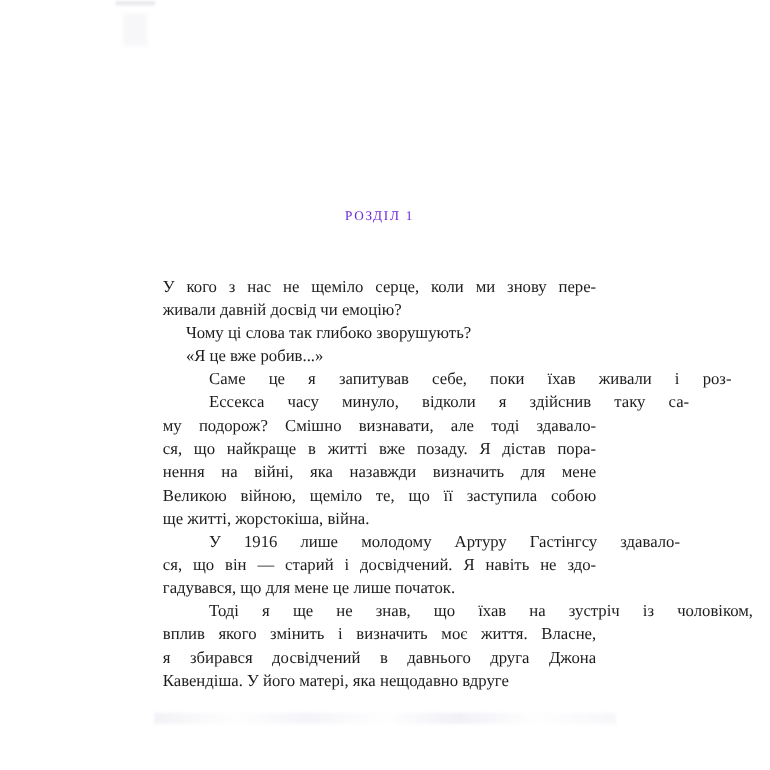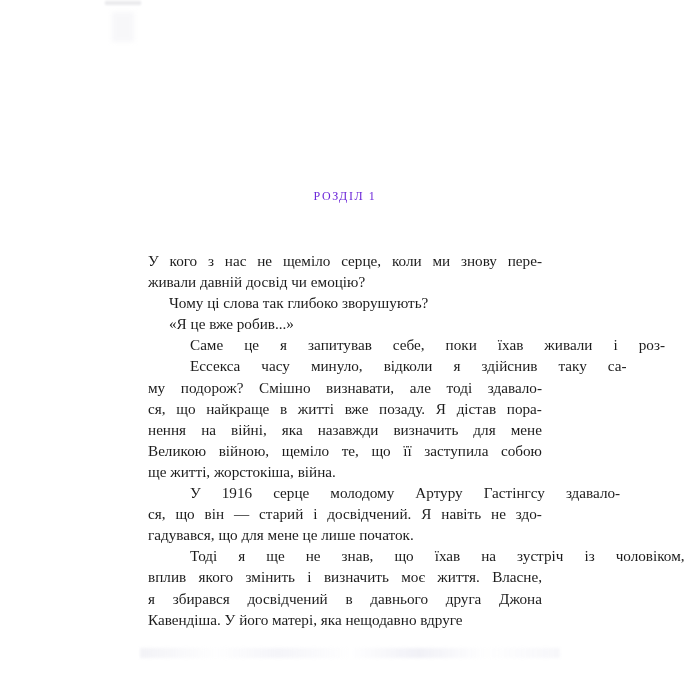"серце" span { text: серце -> лише }
